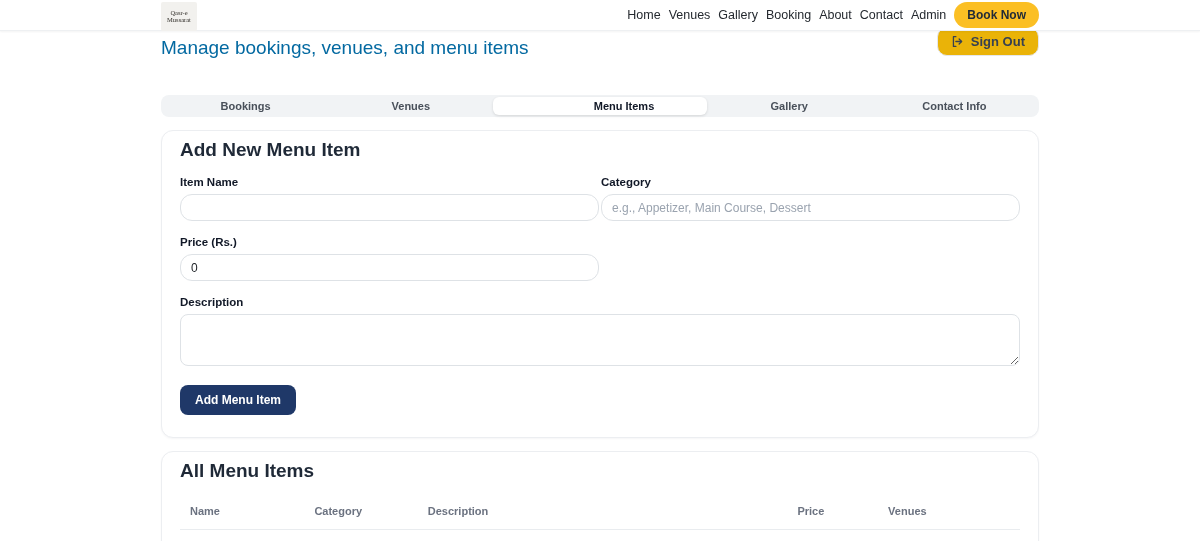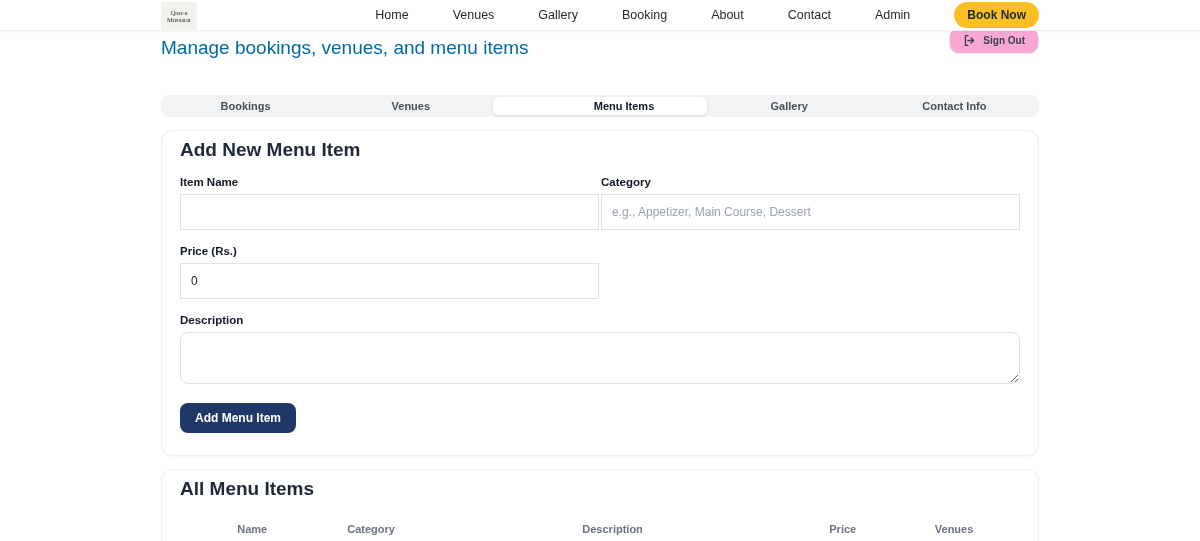"Home" .nav-links { gap: 44px -> 8px }
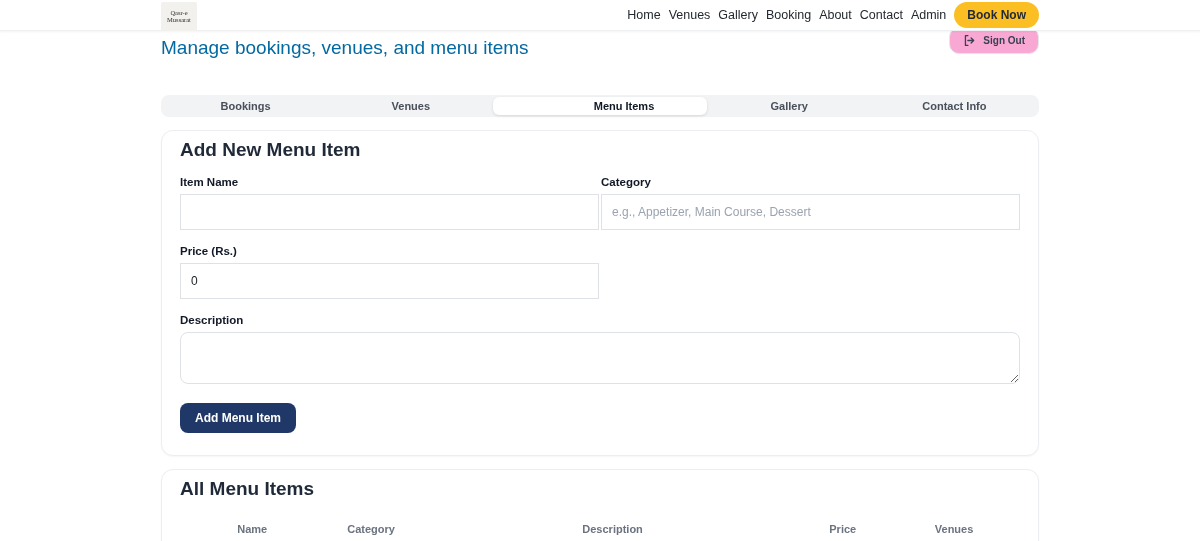"Sign Out" .signout-btn { background: #f9a8d4 -> #eab308; font-size: 10px -> 13px }
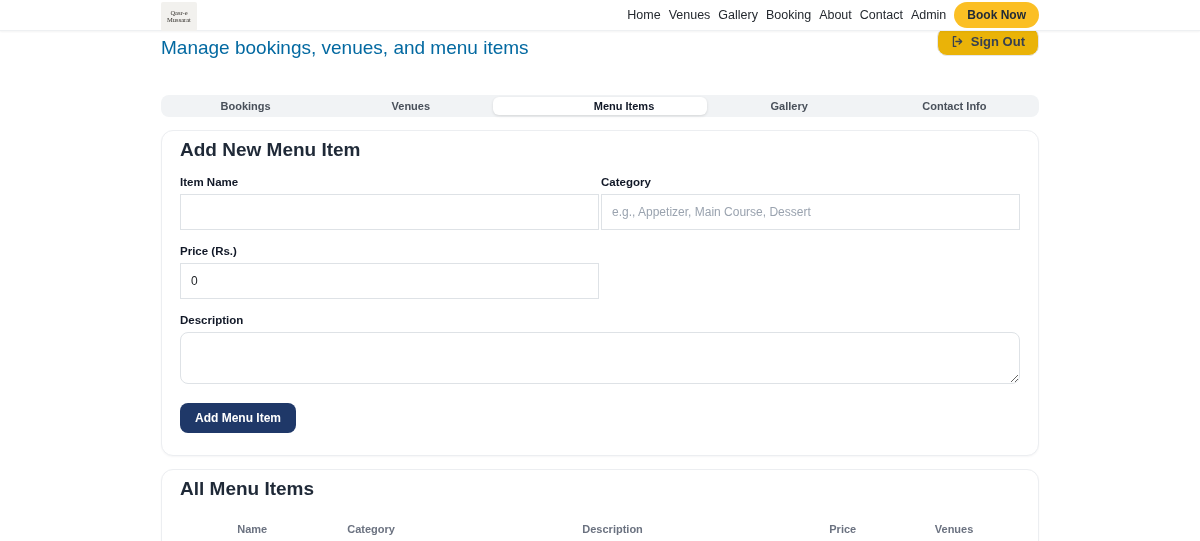"e.g., Appetizer, Main Course, Dessert" .text-input { border-radius: 0 -> 12px; height: 36px -> 27px }
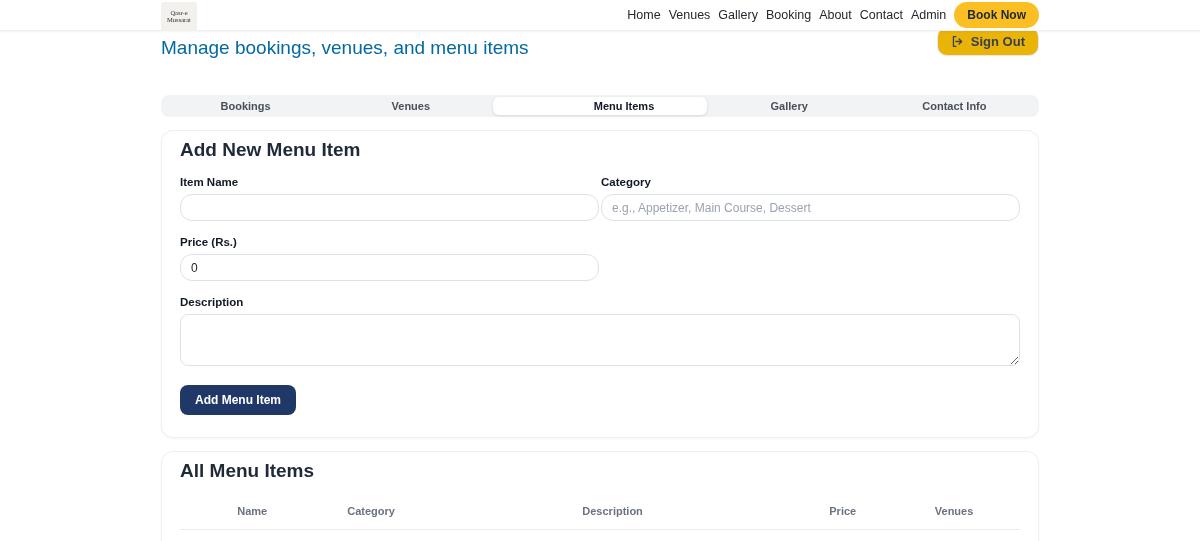"Name" .t-head, .t-row { text-align: center -> none }
